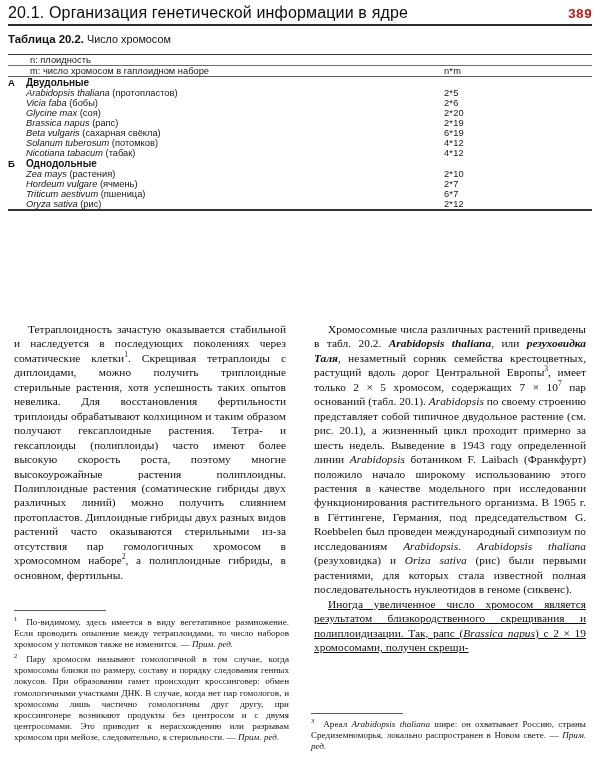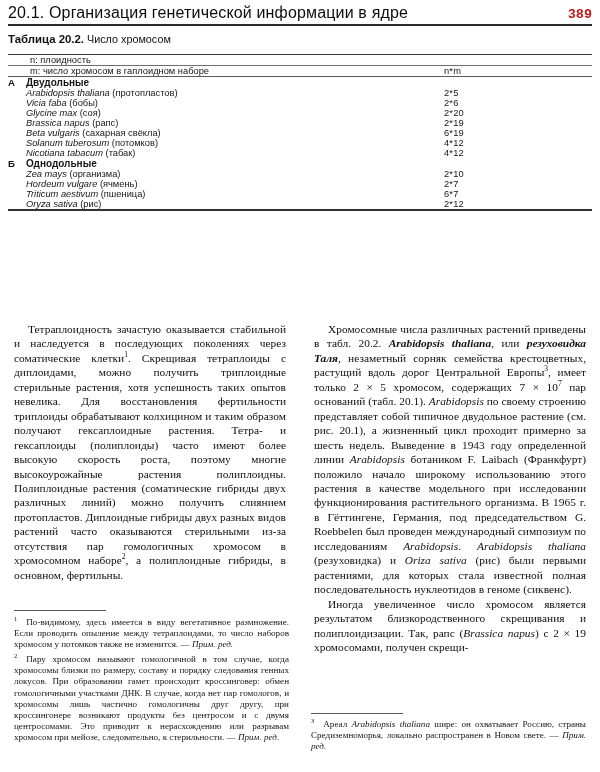"(организма)" span { text: организма -> растения }
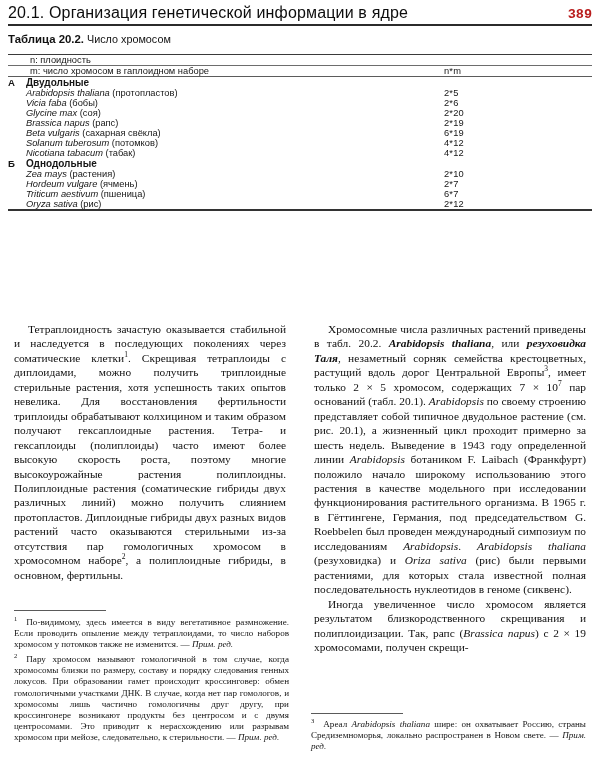"Иногда увеличенное число хромосом" .col p + p { text-decoration: none -> underline }
